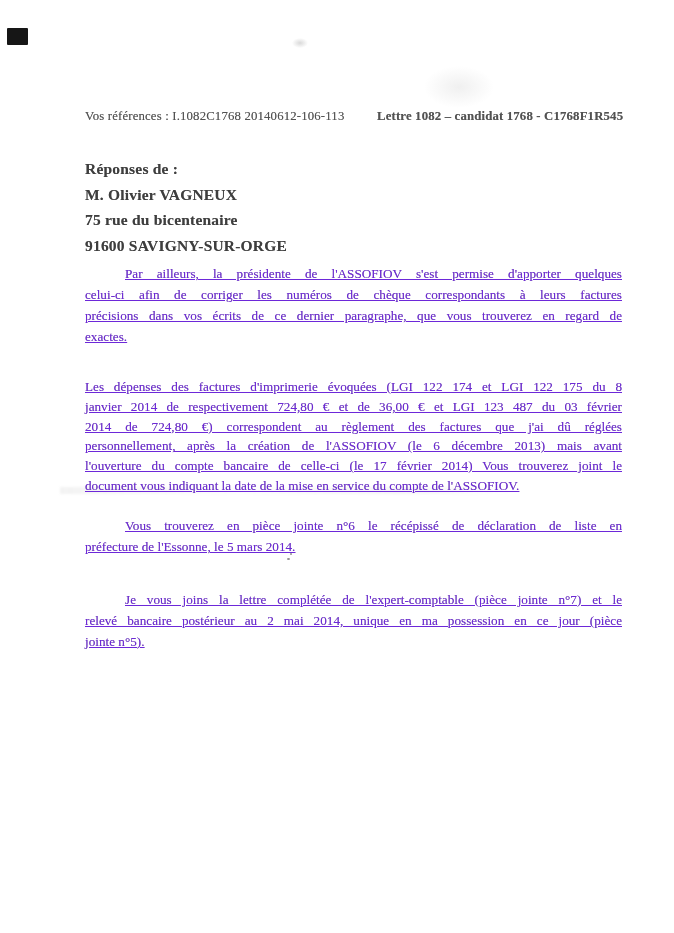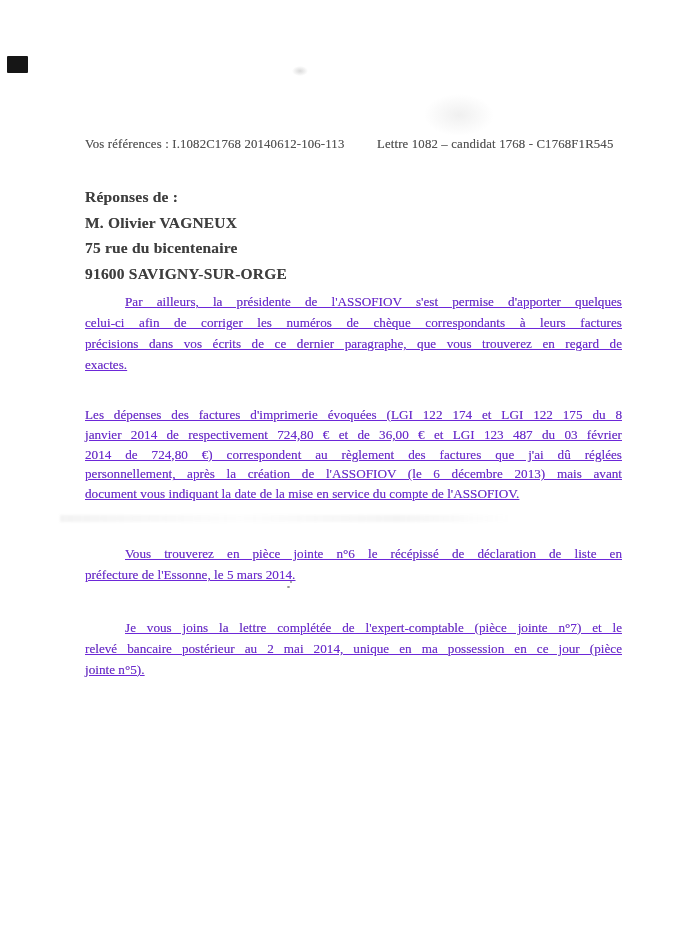"Vos références : I.1082C1768" .page { margin-top: 28px -> none }
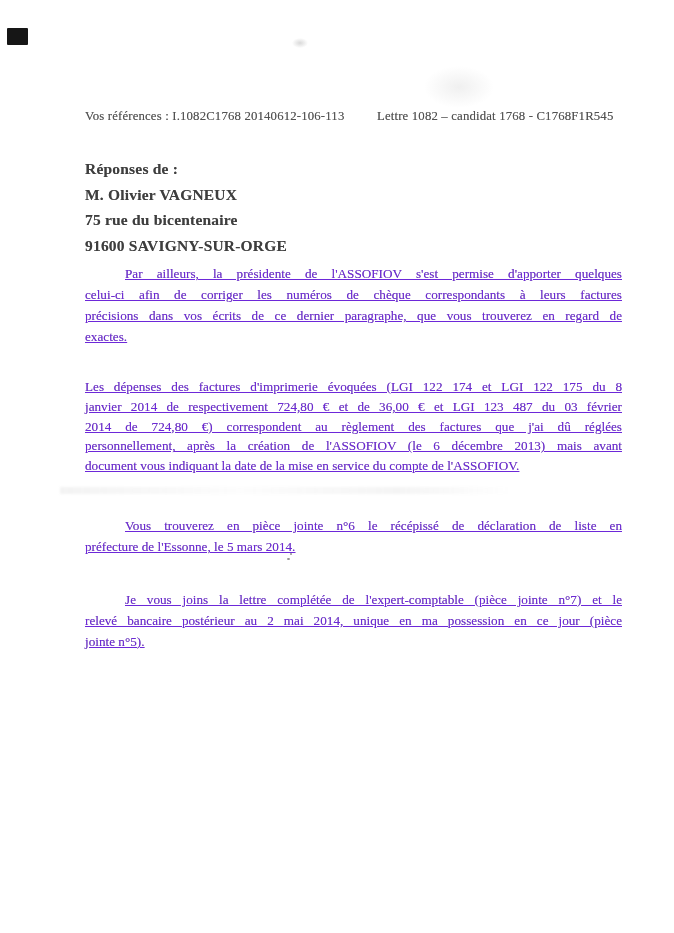"Lettre 1082 – candidat 1768" .ref-right { font-weight: none -> bold }
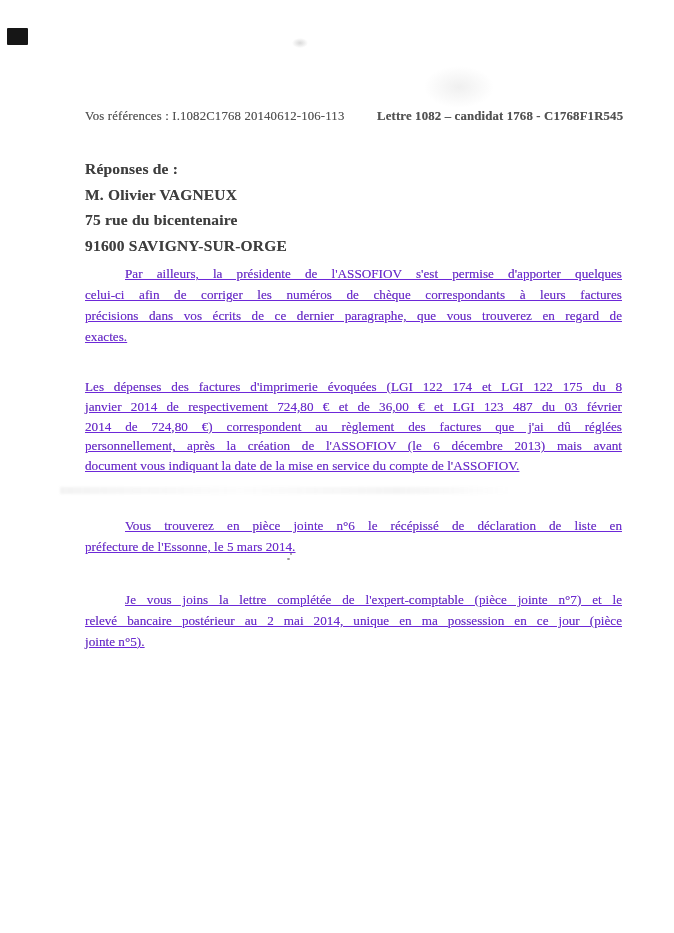"l'ouverture du compte bancaire de" div.ln { html: none -> <div>l'ouverture du compte bancaire de celle-ci (le 17 février 2014) Vous trouverez joint le</div> }
